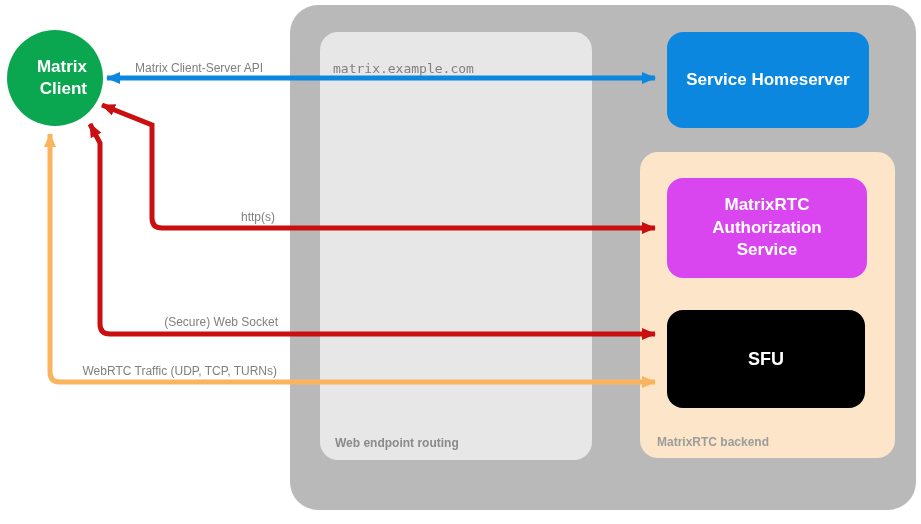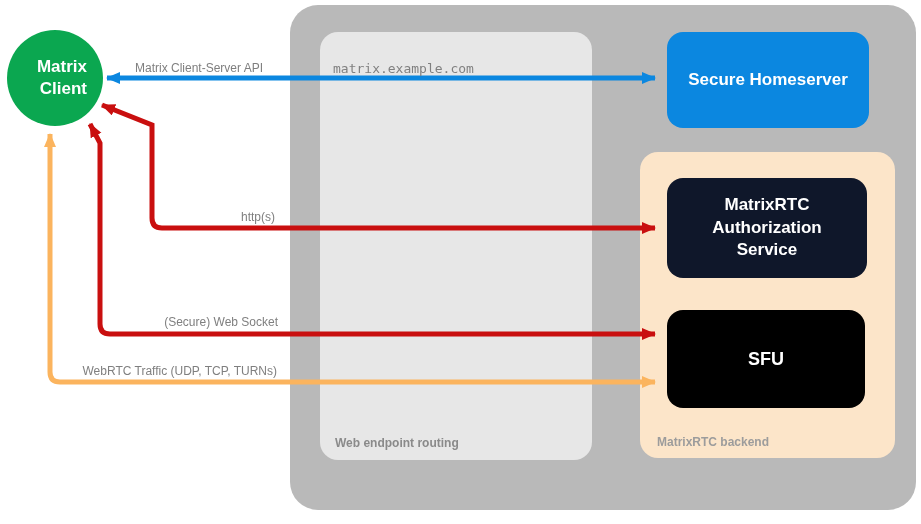"Secure Homeserver" div { text: Secure -> Service }
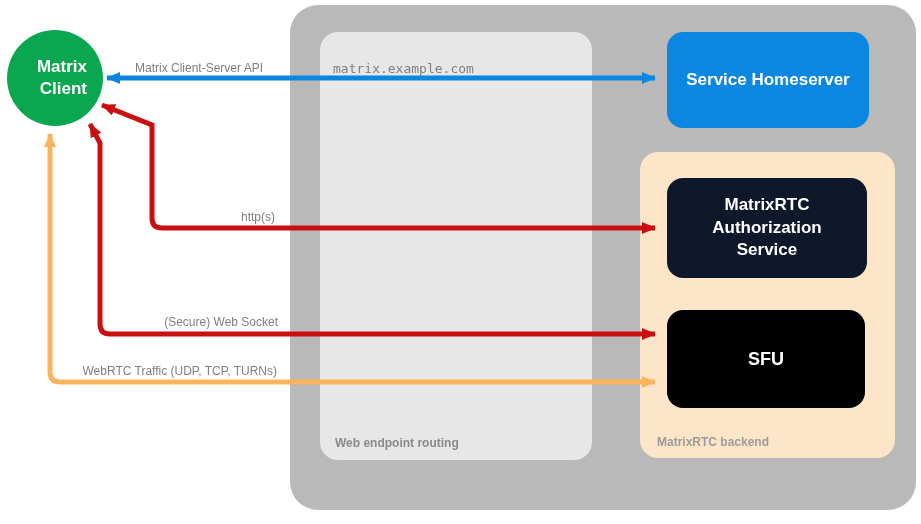"MatrixRTC Authorization Service" div.abs { background-color: #0f172a -> #d946ef }
